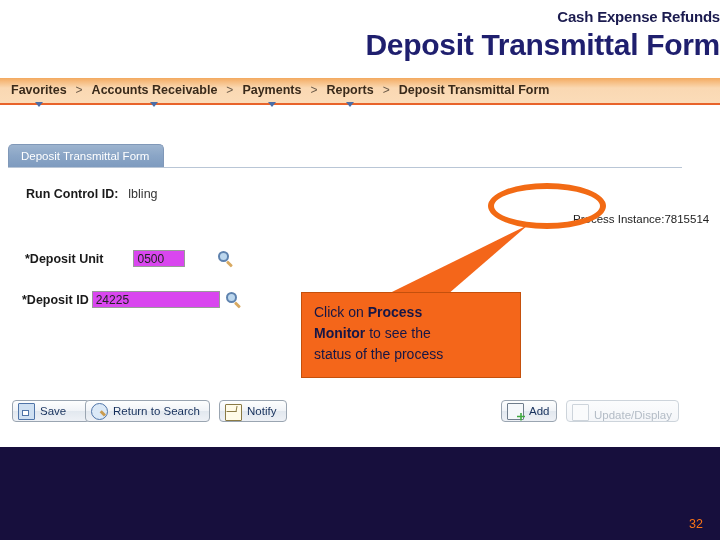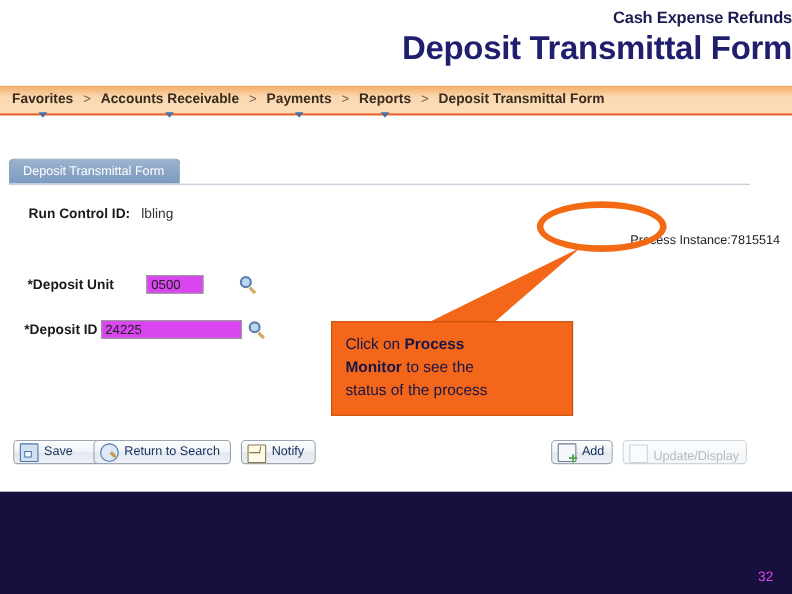"32" .page-num { color: #d946ef -> #f97316 }
